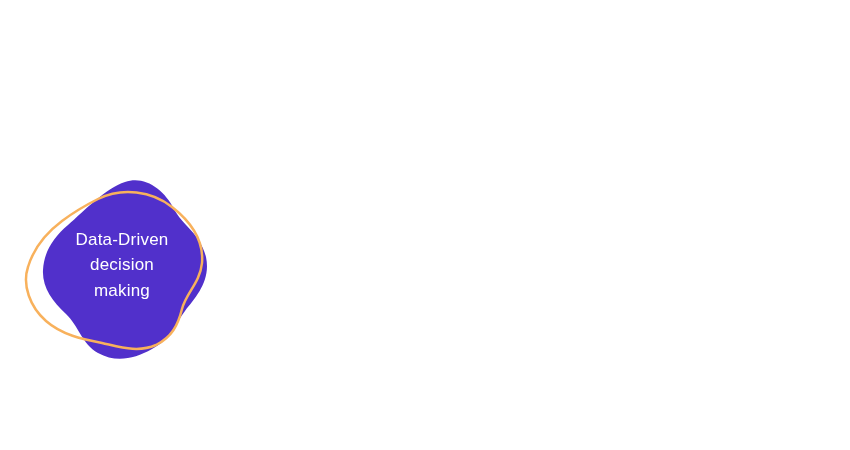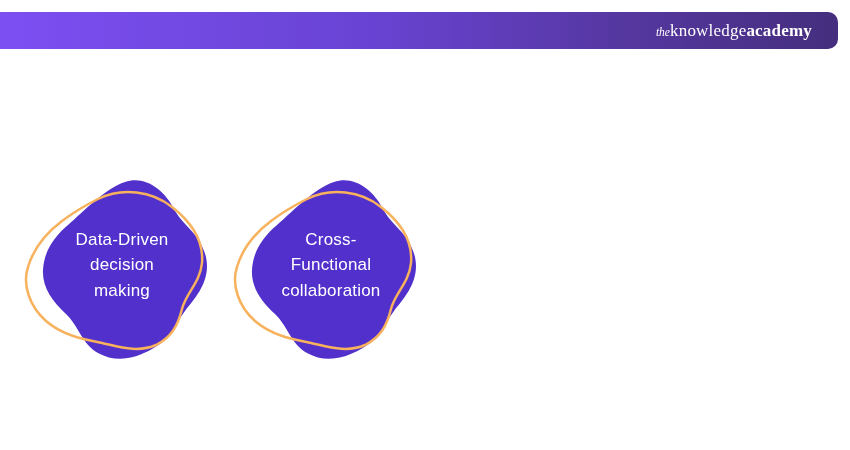"theknowledgeacademy" div.brand-bar { html: <div> <div> <span>the</span><span>knowledge</span><span>academy</span> </div> </div> -> none }
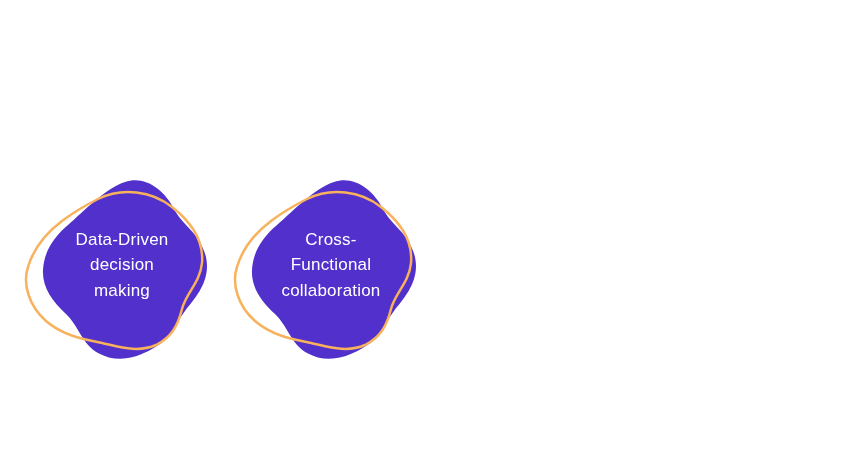"Cross-" div.card { html: <div> <svg> <path></path> <path></path> </svg> <div>Cross- Functional collaboration</div> </div> -> none }
